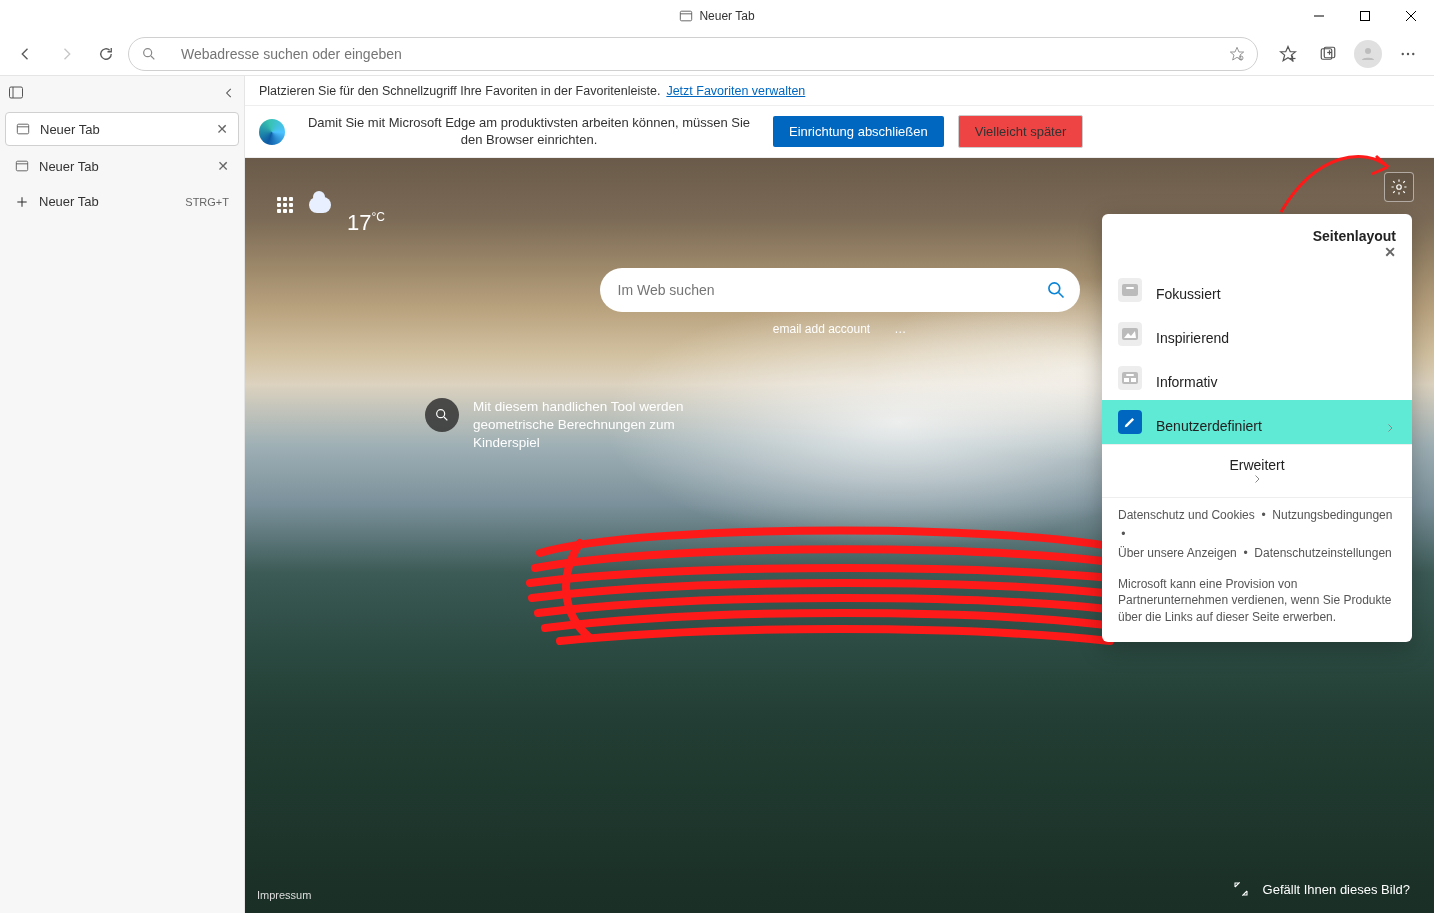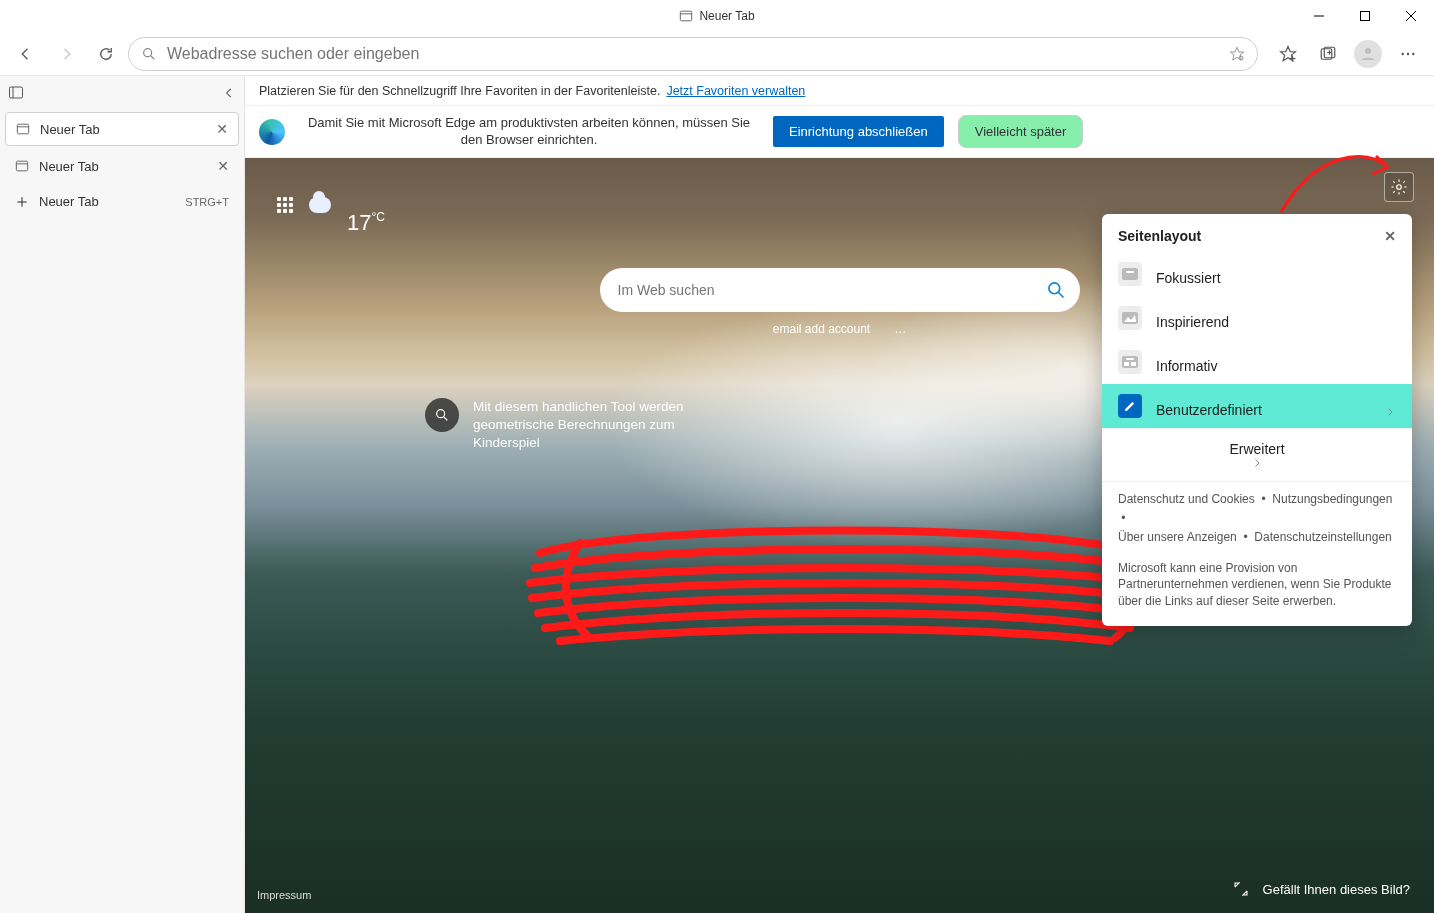"Webadresse suchen oder eingeben" .urlbar input { font-size: 16px -> 14px; margin-left: none -> 14px }
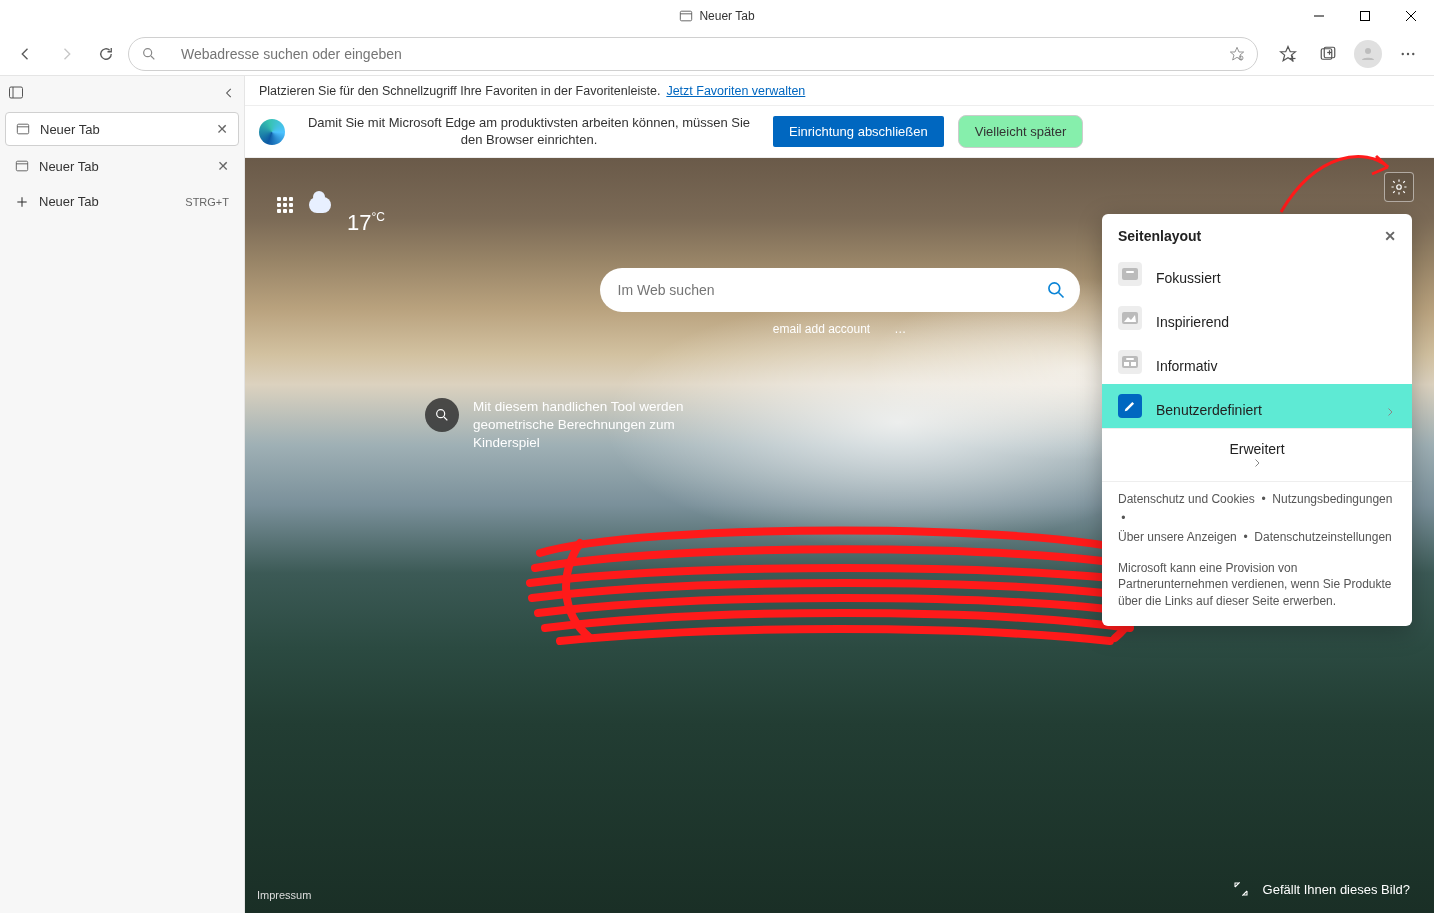"Vielleicht später" .btn-secondary { background: #86efac -> #ef4444; border-radius: 8px -> 2px }
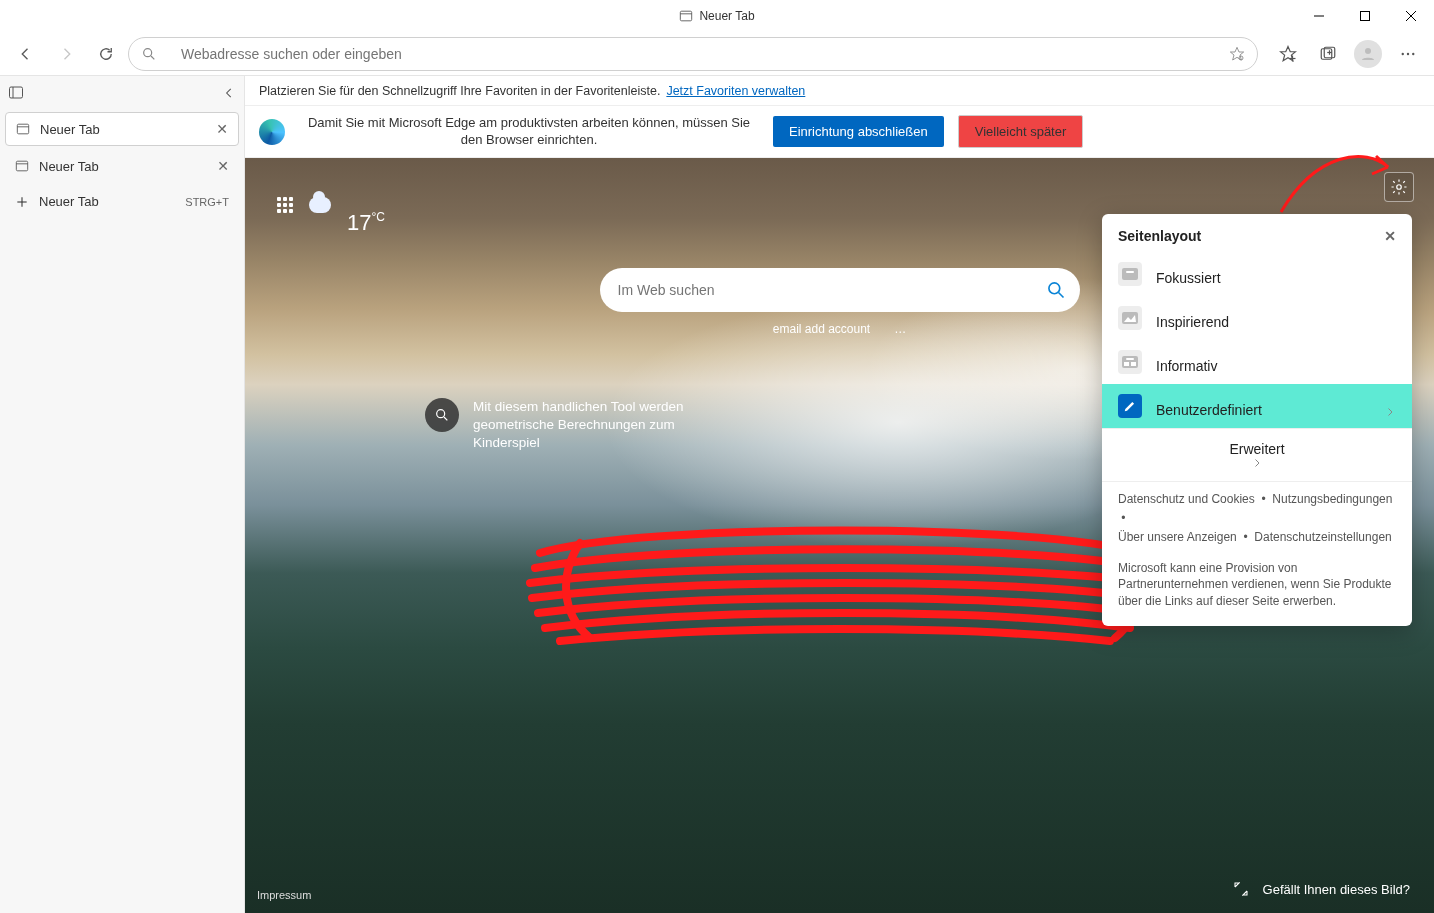"Seitenlayout" .pop-head { flex-direction: none -> column }
